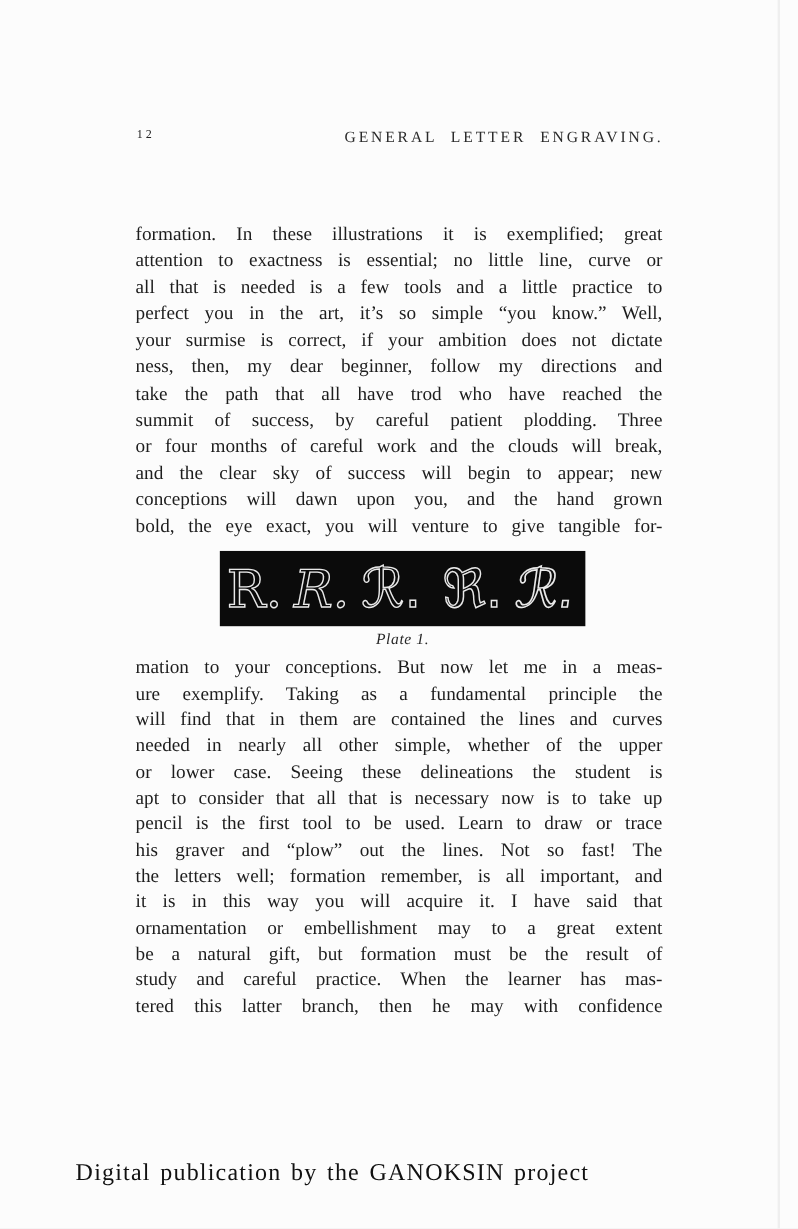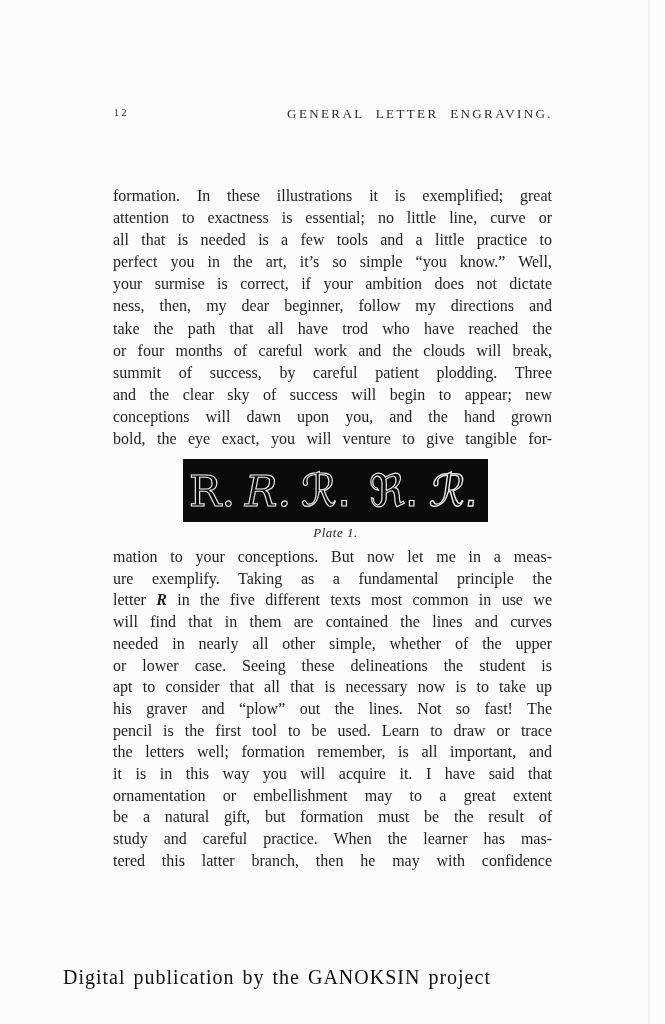"or four months of careful" div.tline { order: before "summit of success, by careful" -> after "summit of success, by careful" }
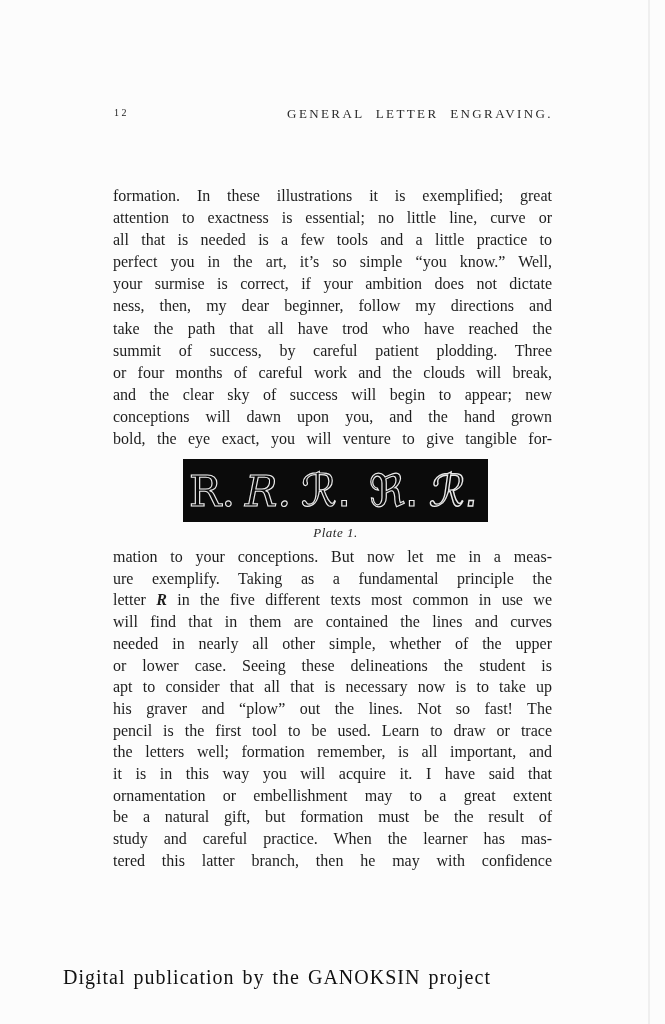"letter R in the five" div.tline { html: <div>letter <i>R</i> in the five different texts most common in use we</div> -> none }
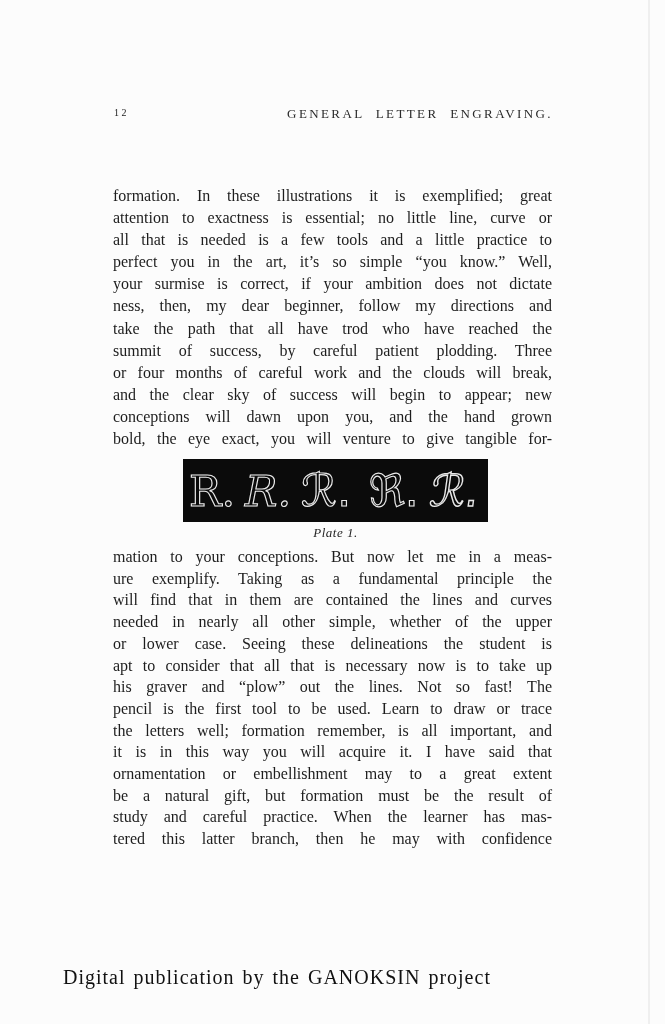"his graver and “plow” out" div.tline { order: before "pencil is the first tool" -> after "pencil is the first tool" }
